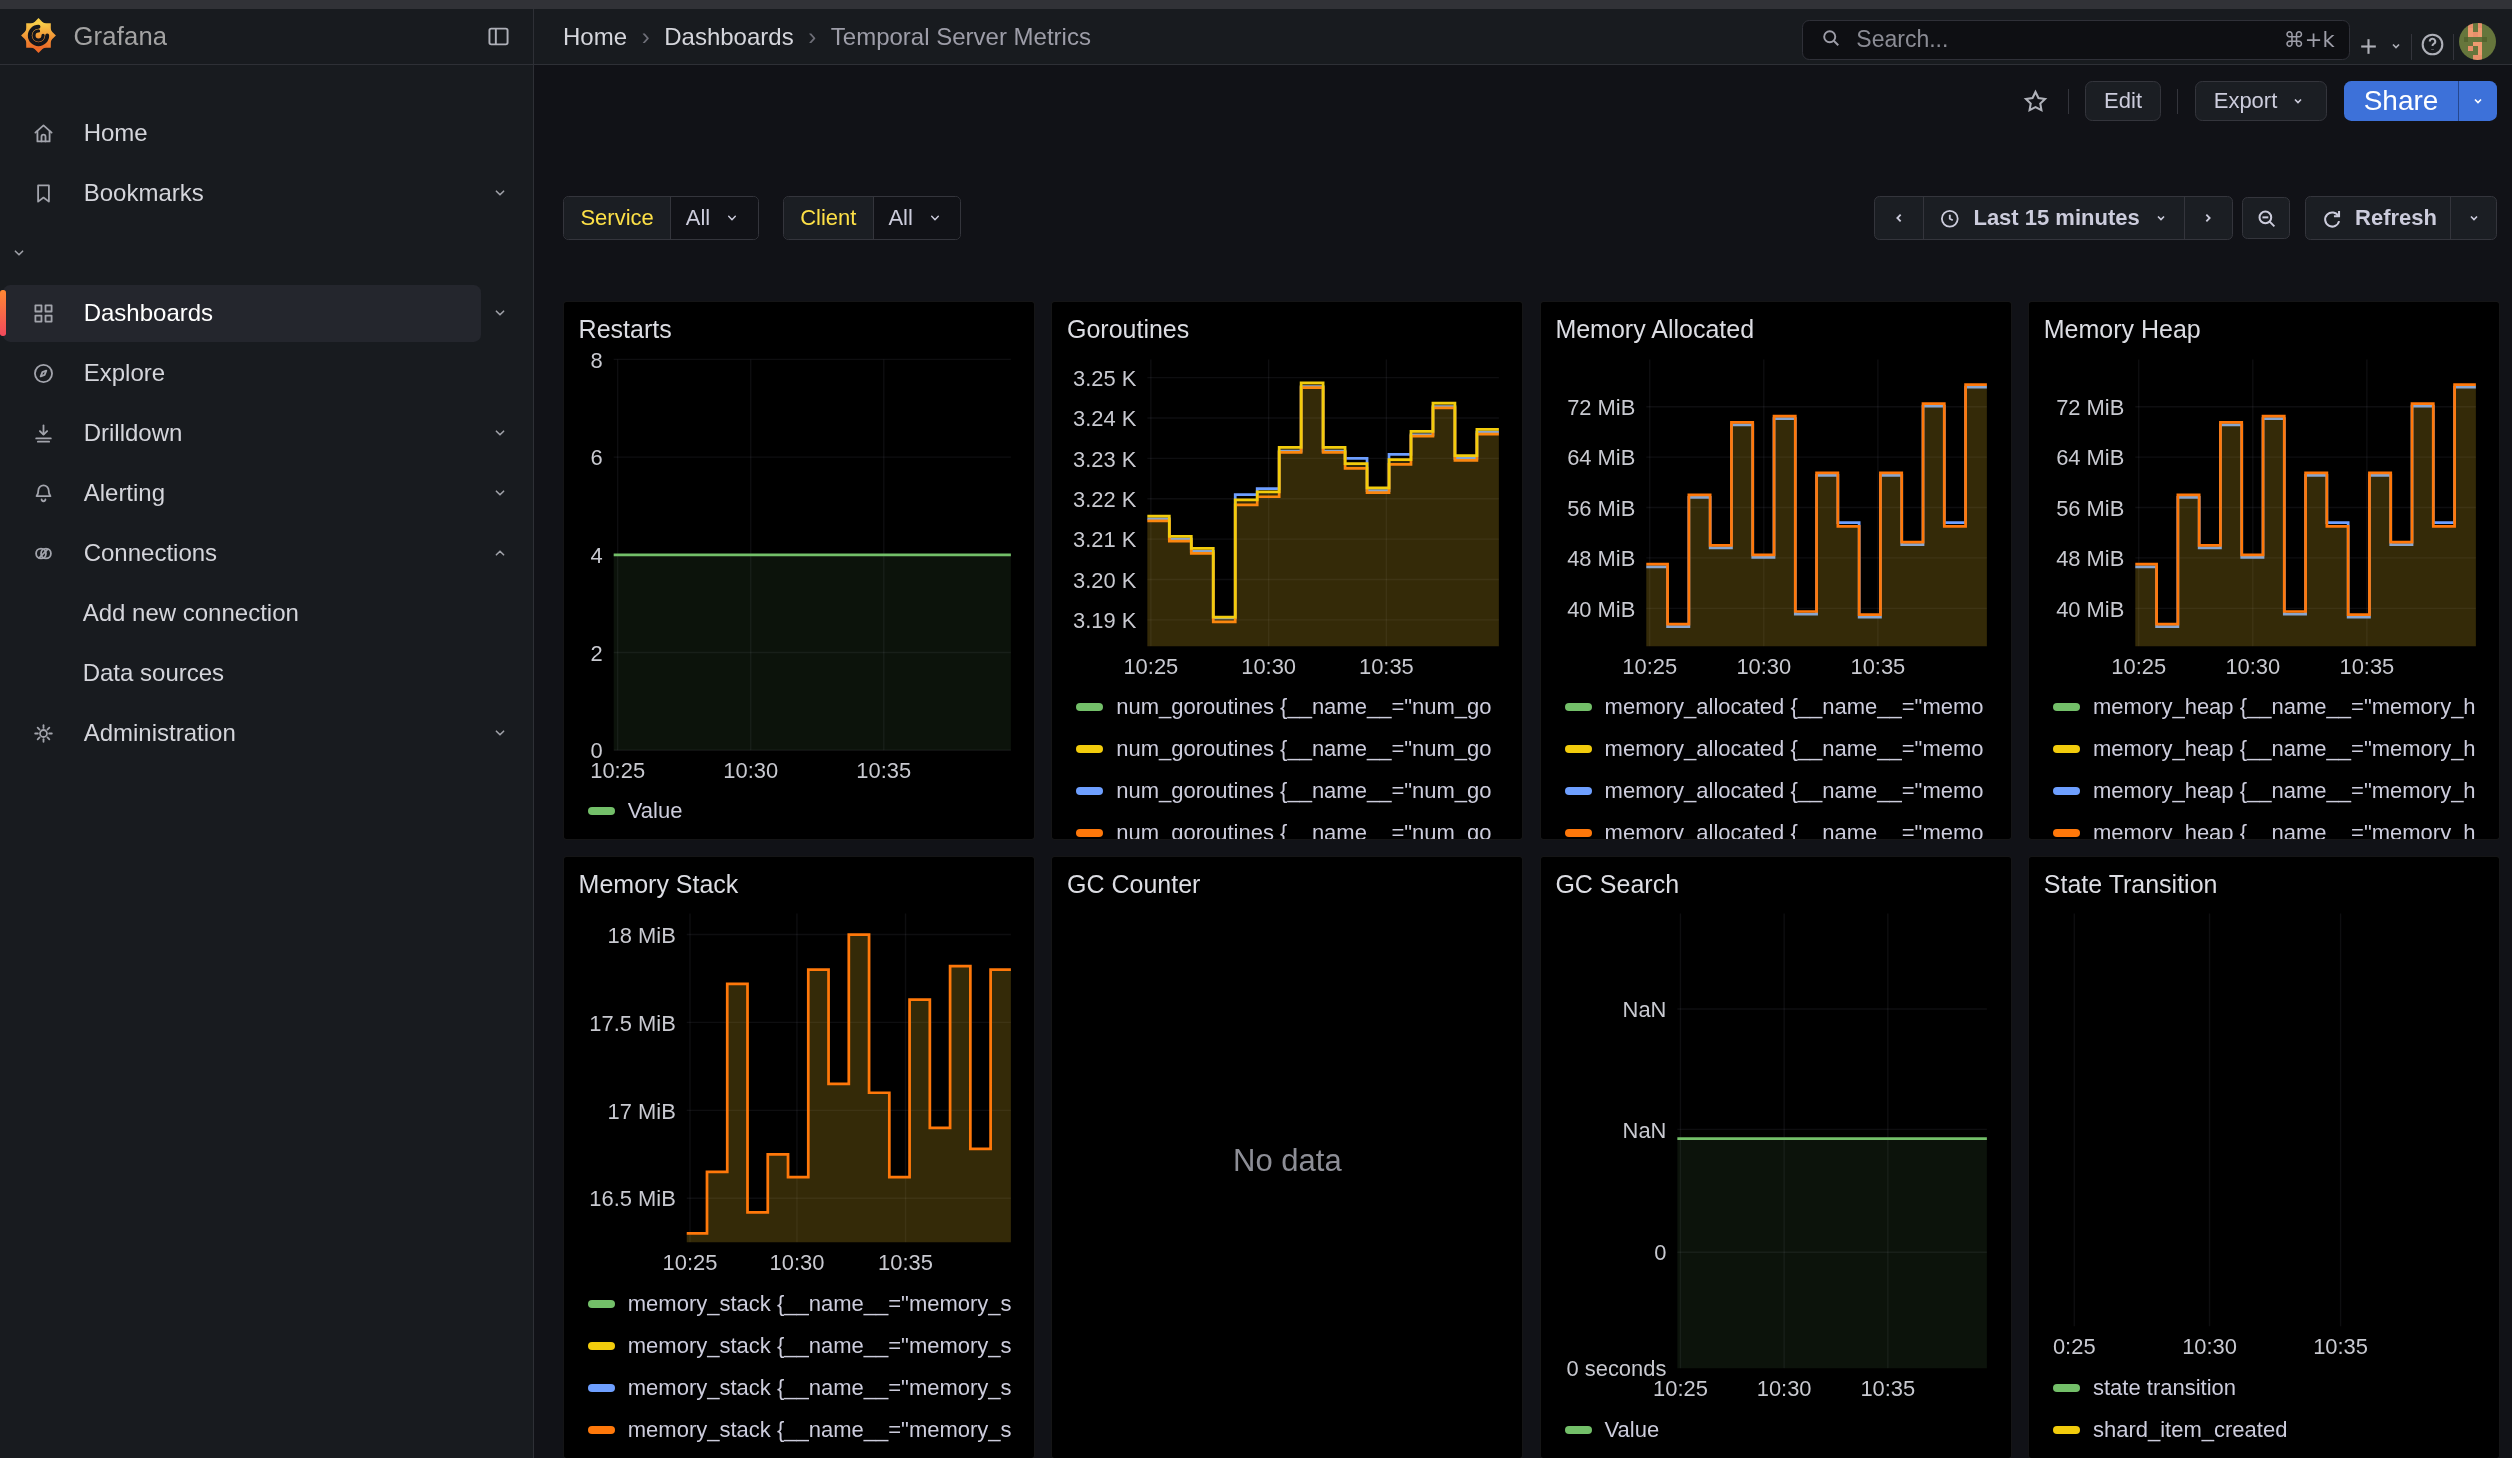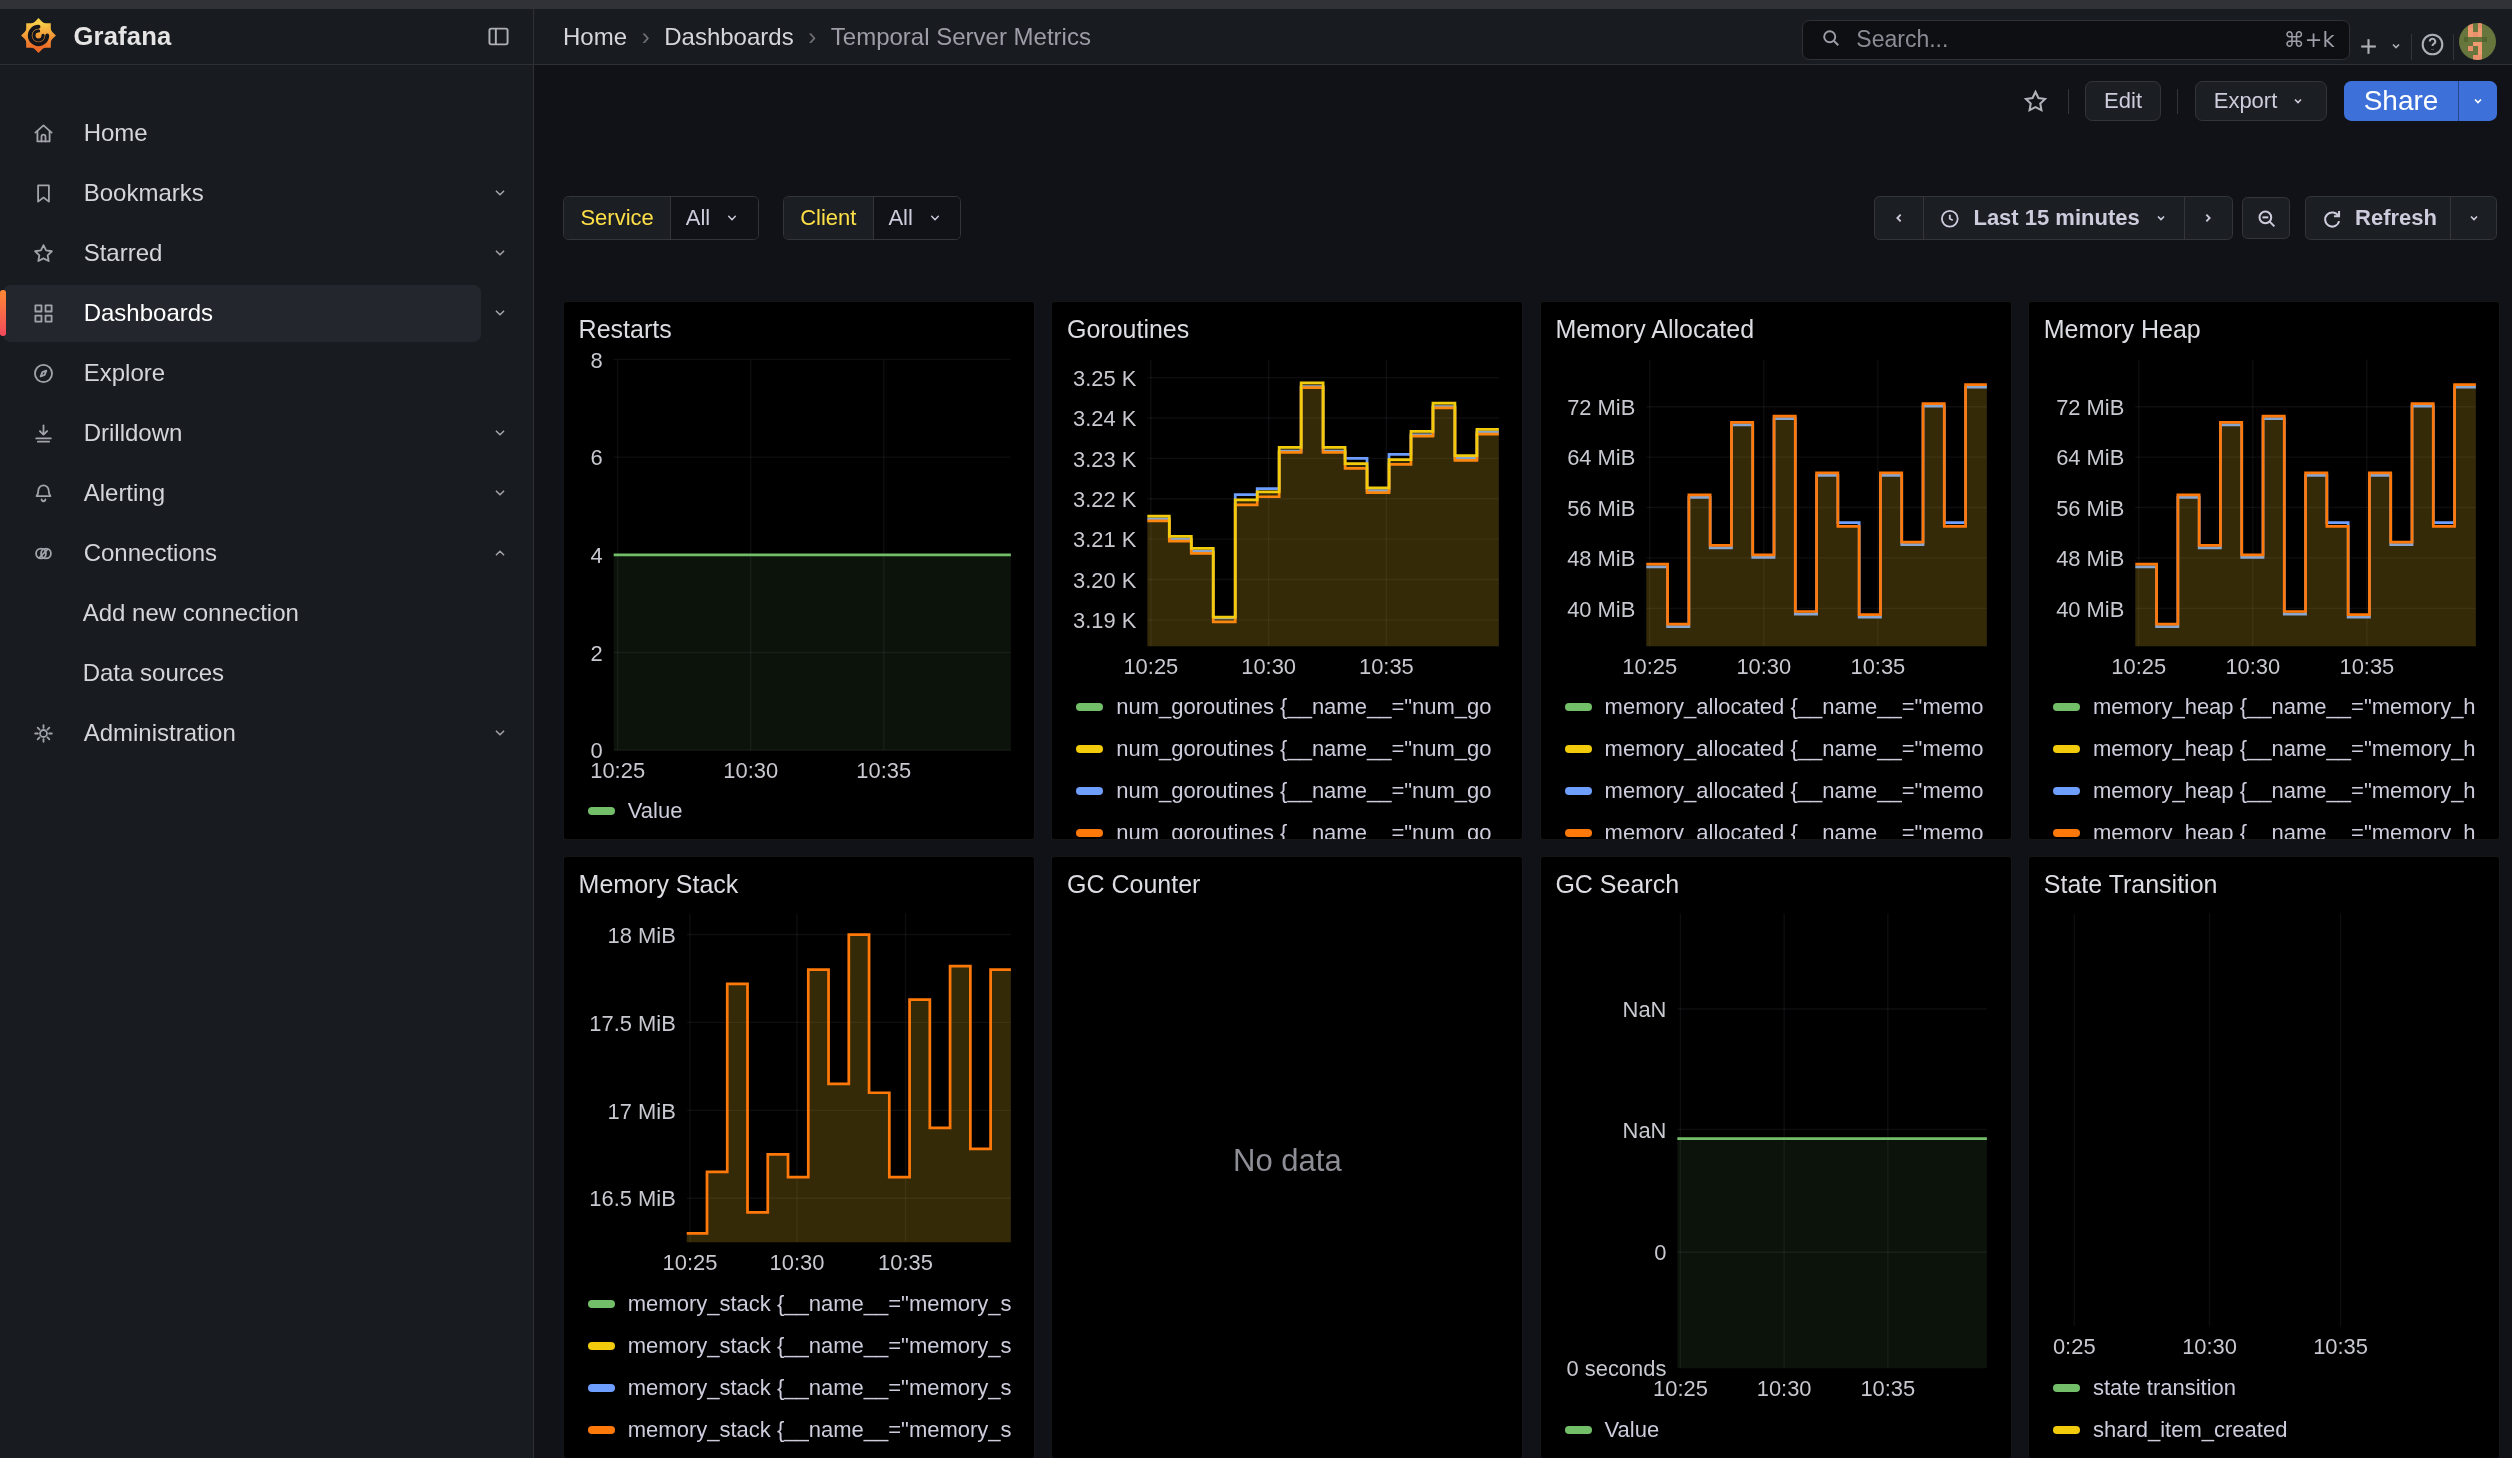"Grafana" .brand { color: #e5e5e5 -> #a3a3a3; font-weight: bold -> none }
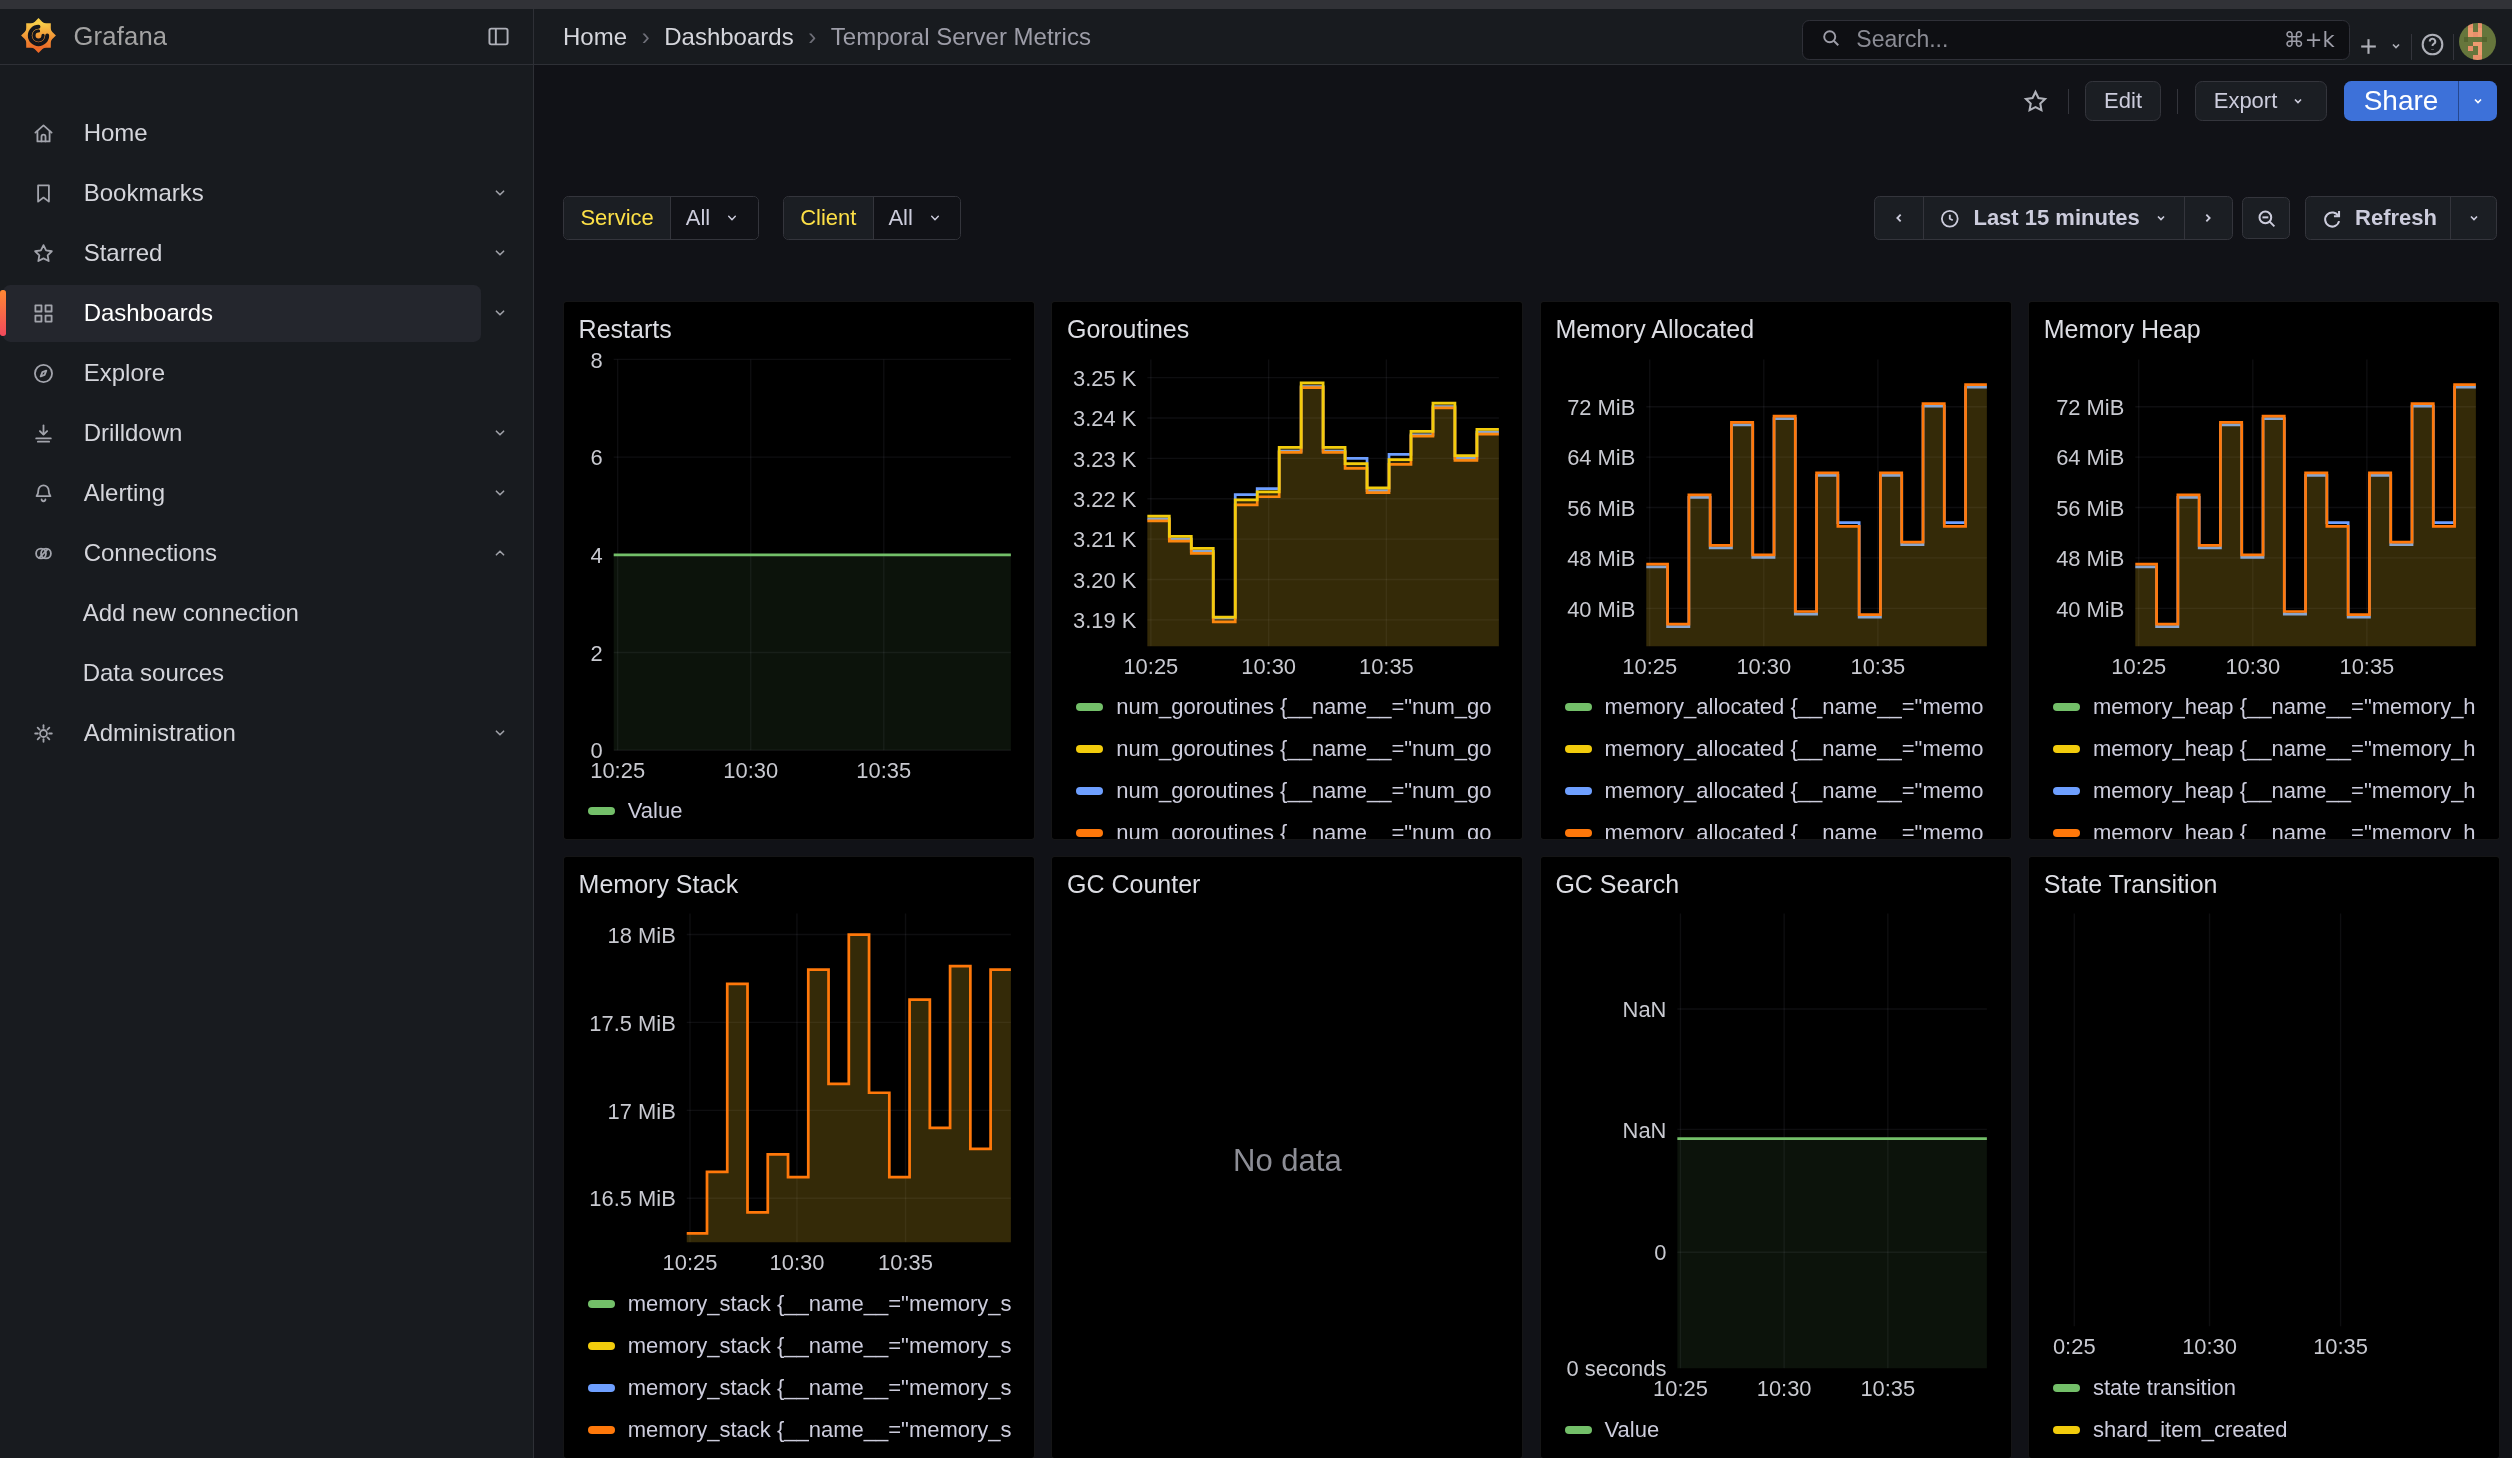"Starred" div.item-body { html: <div> <svg> <path></path> </svg> <span>Starred</span> </div> -> none }
